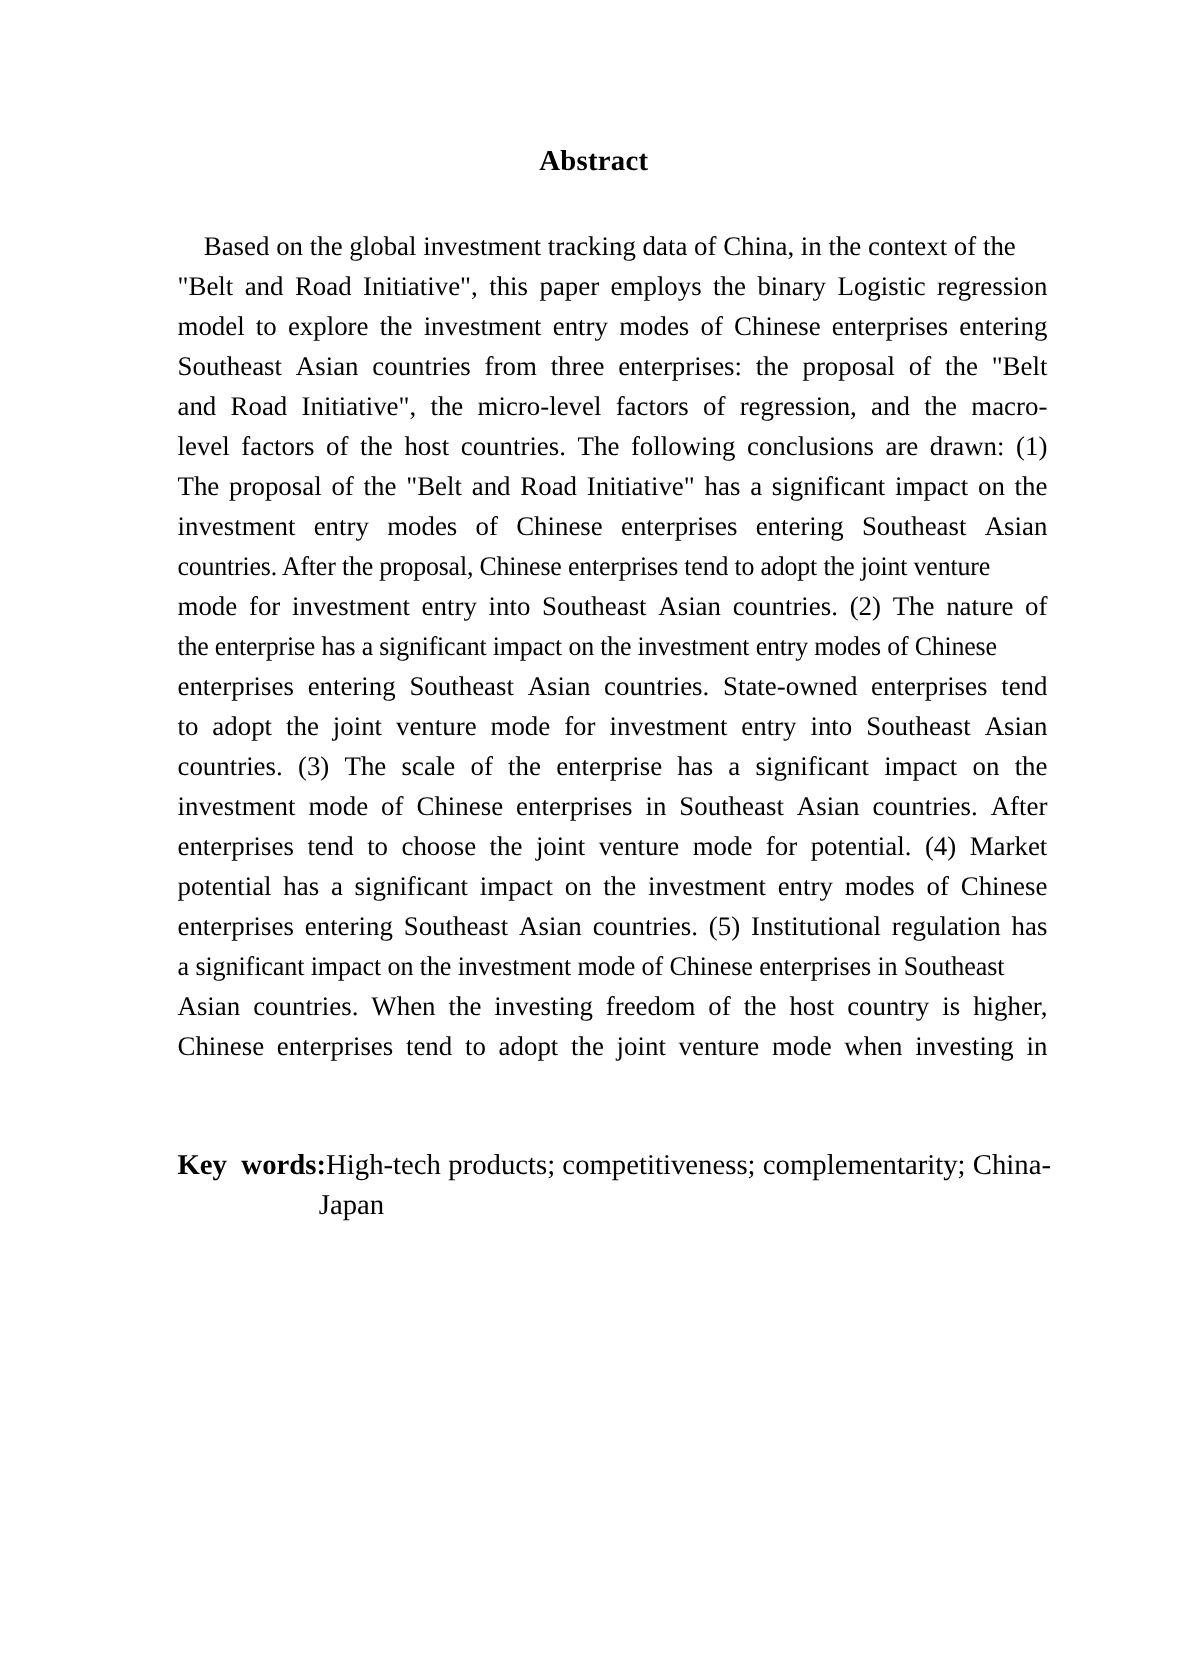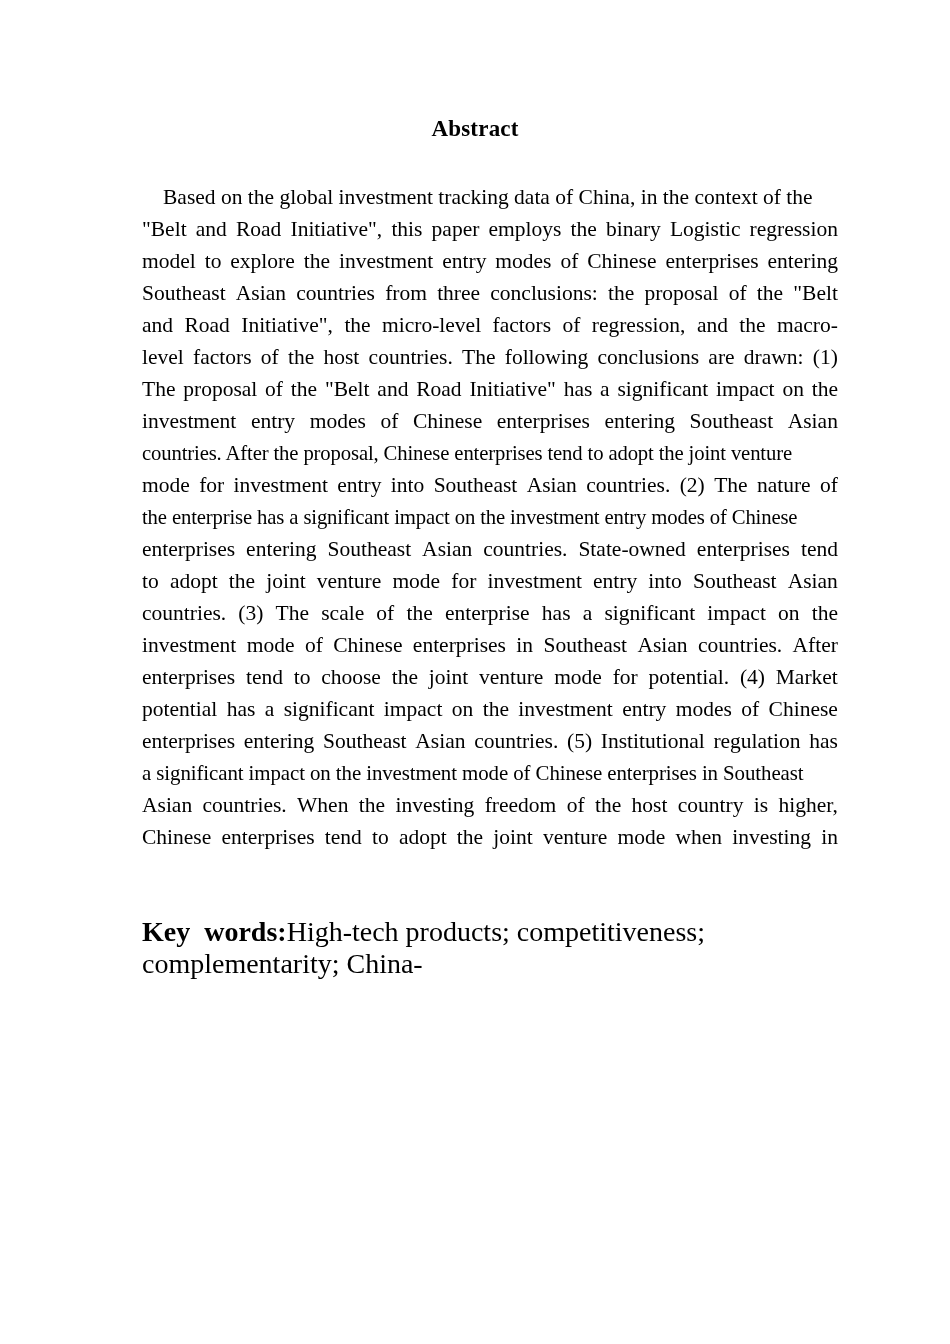"conclusions:" span { text: conclusions -> enterprises }
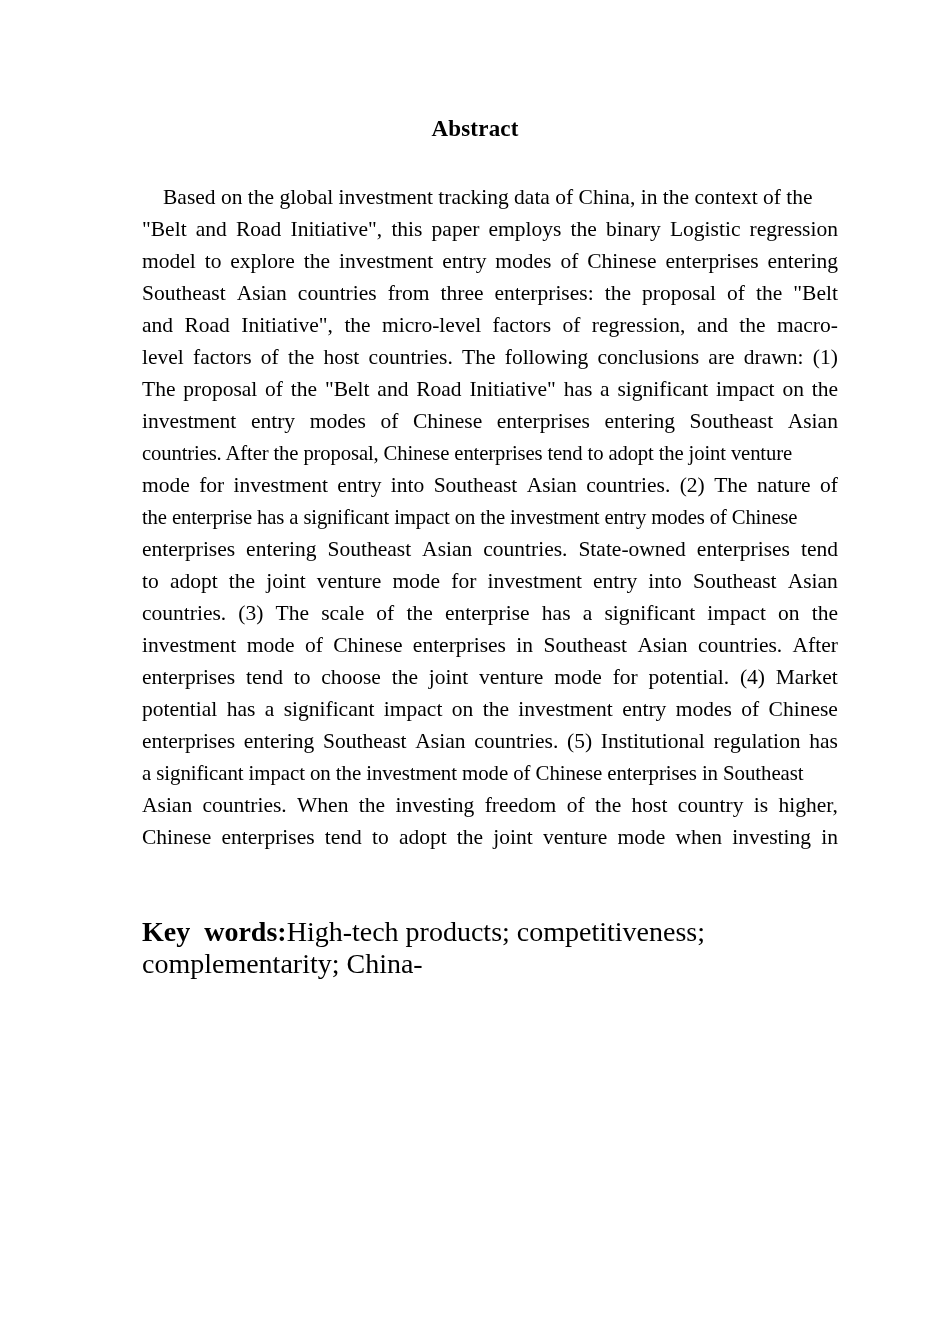"Key words:High-tech products;" .keywords { font-size: 28px -> 23px }
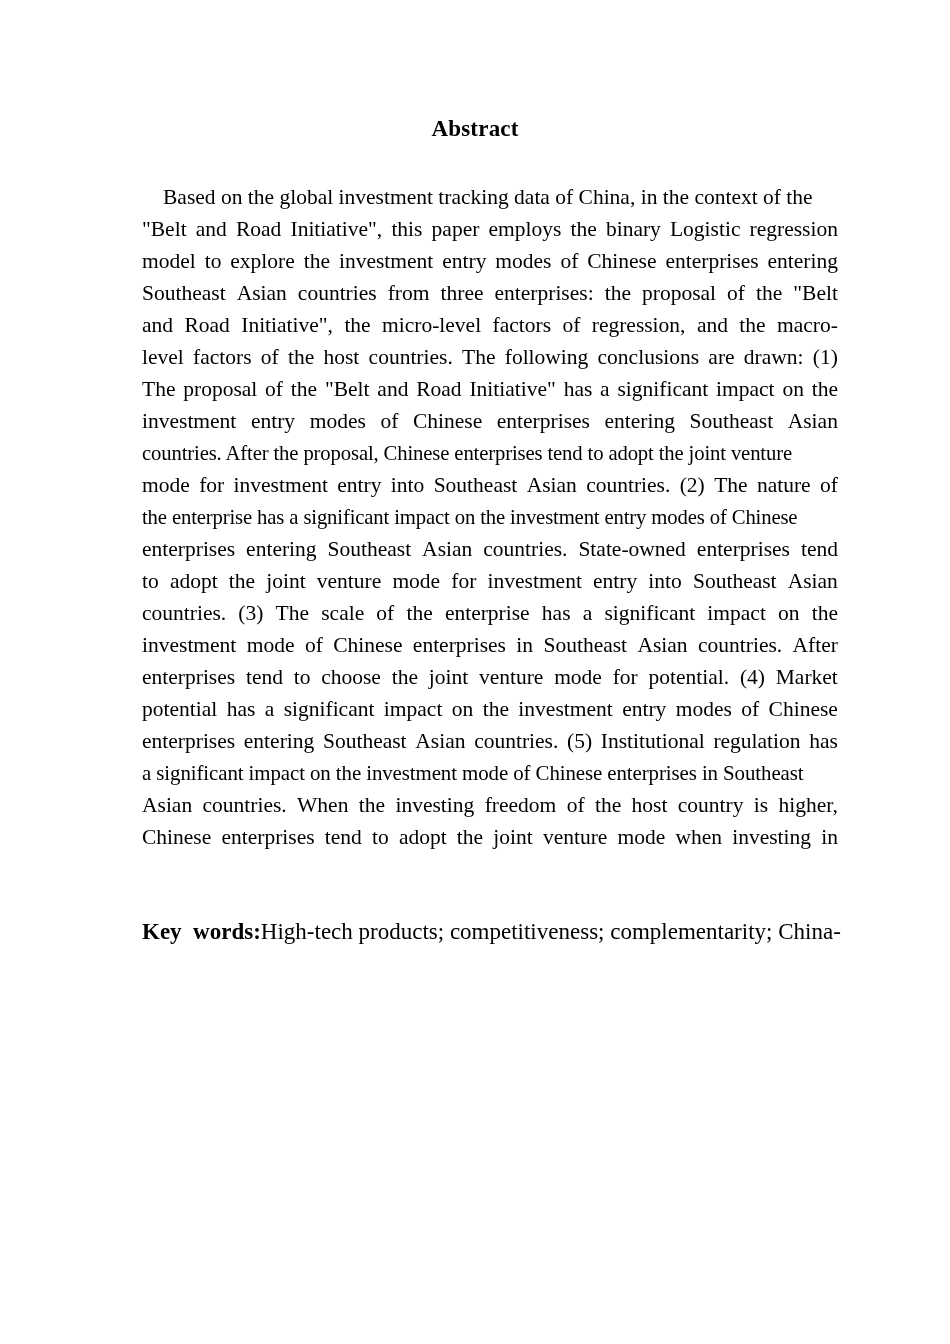"Japan" span.kw-line2 { html: none -> <span>Japan</span> }
